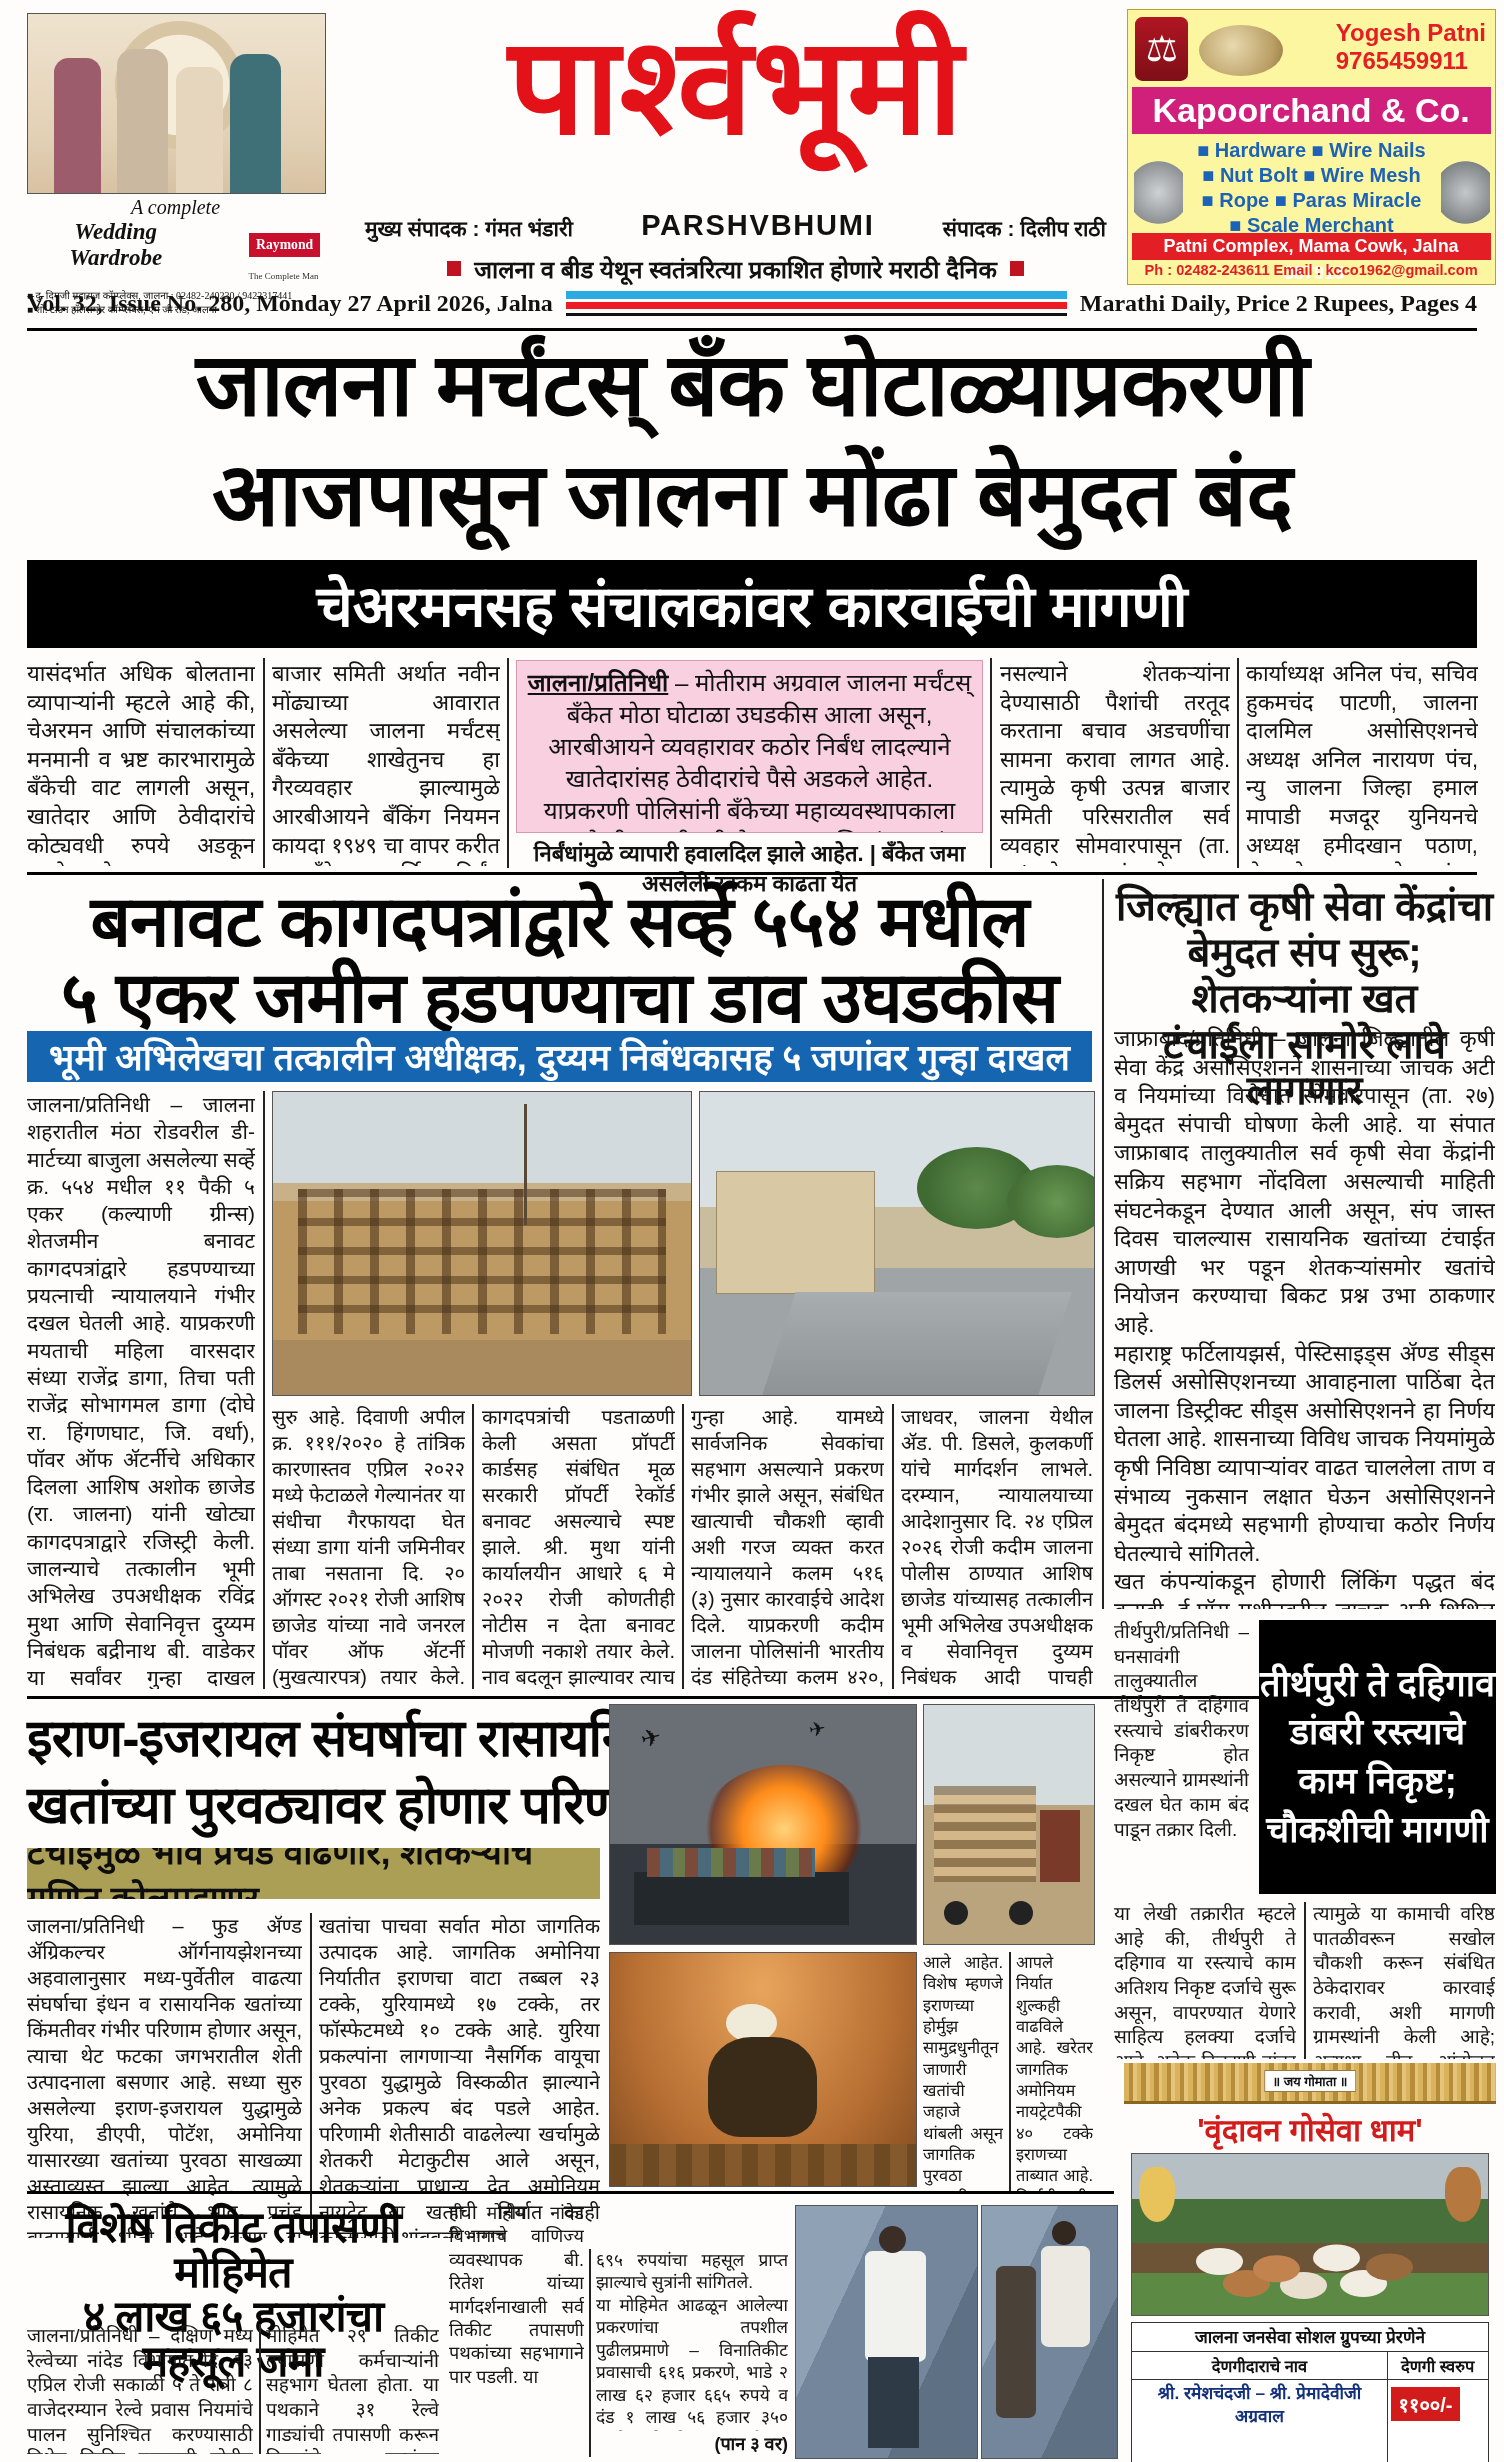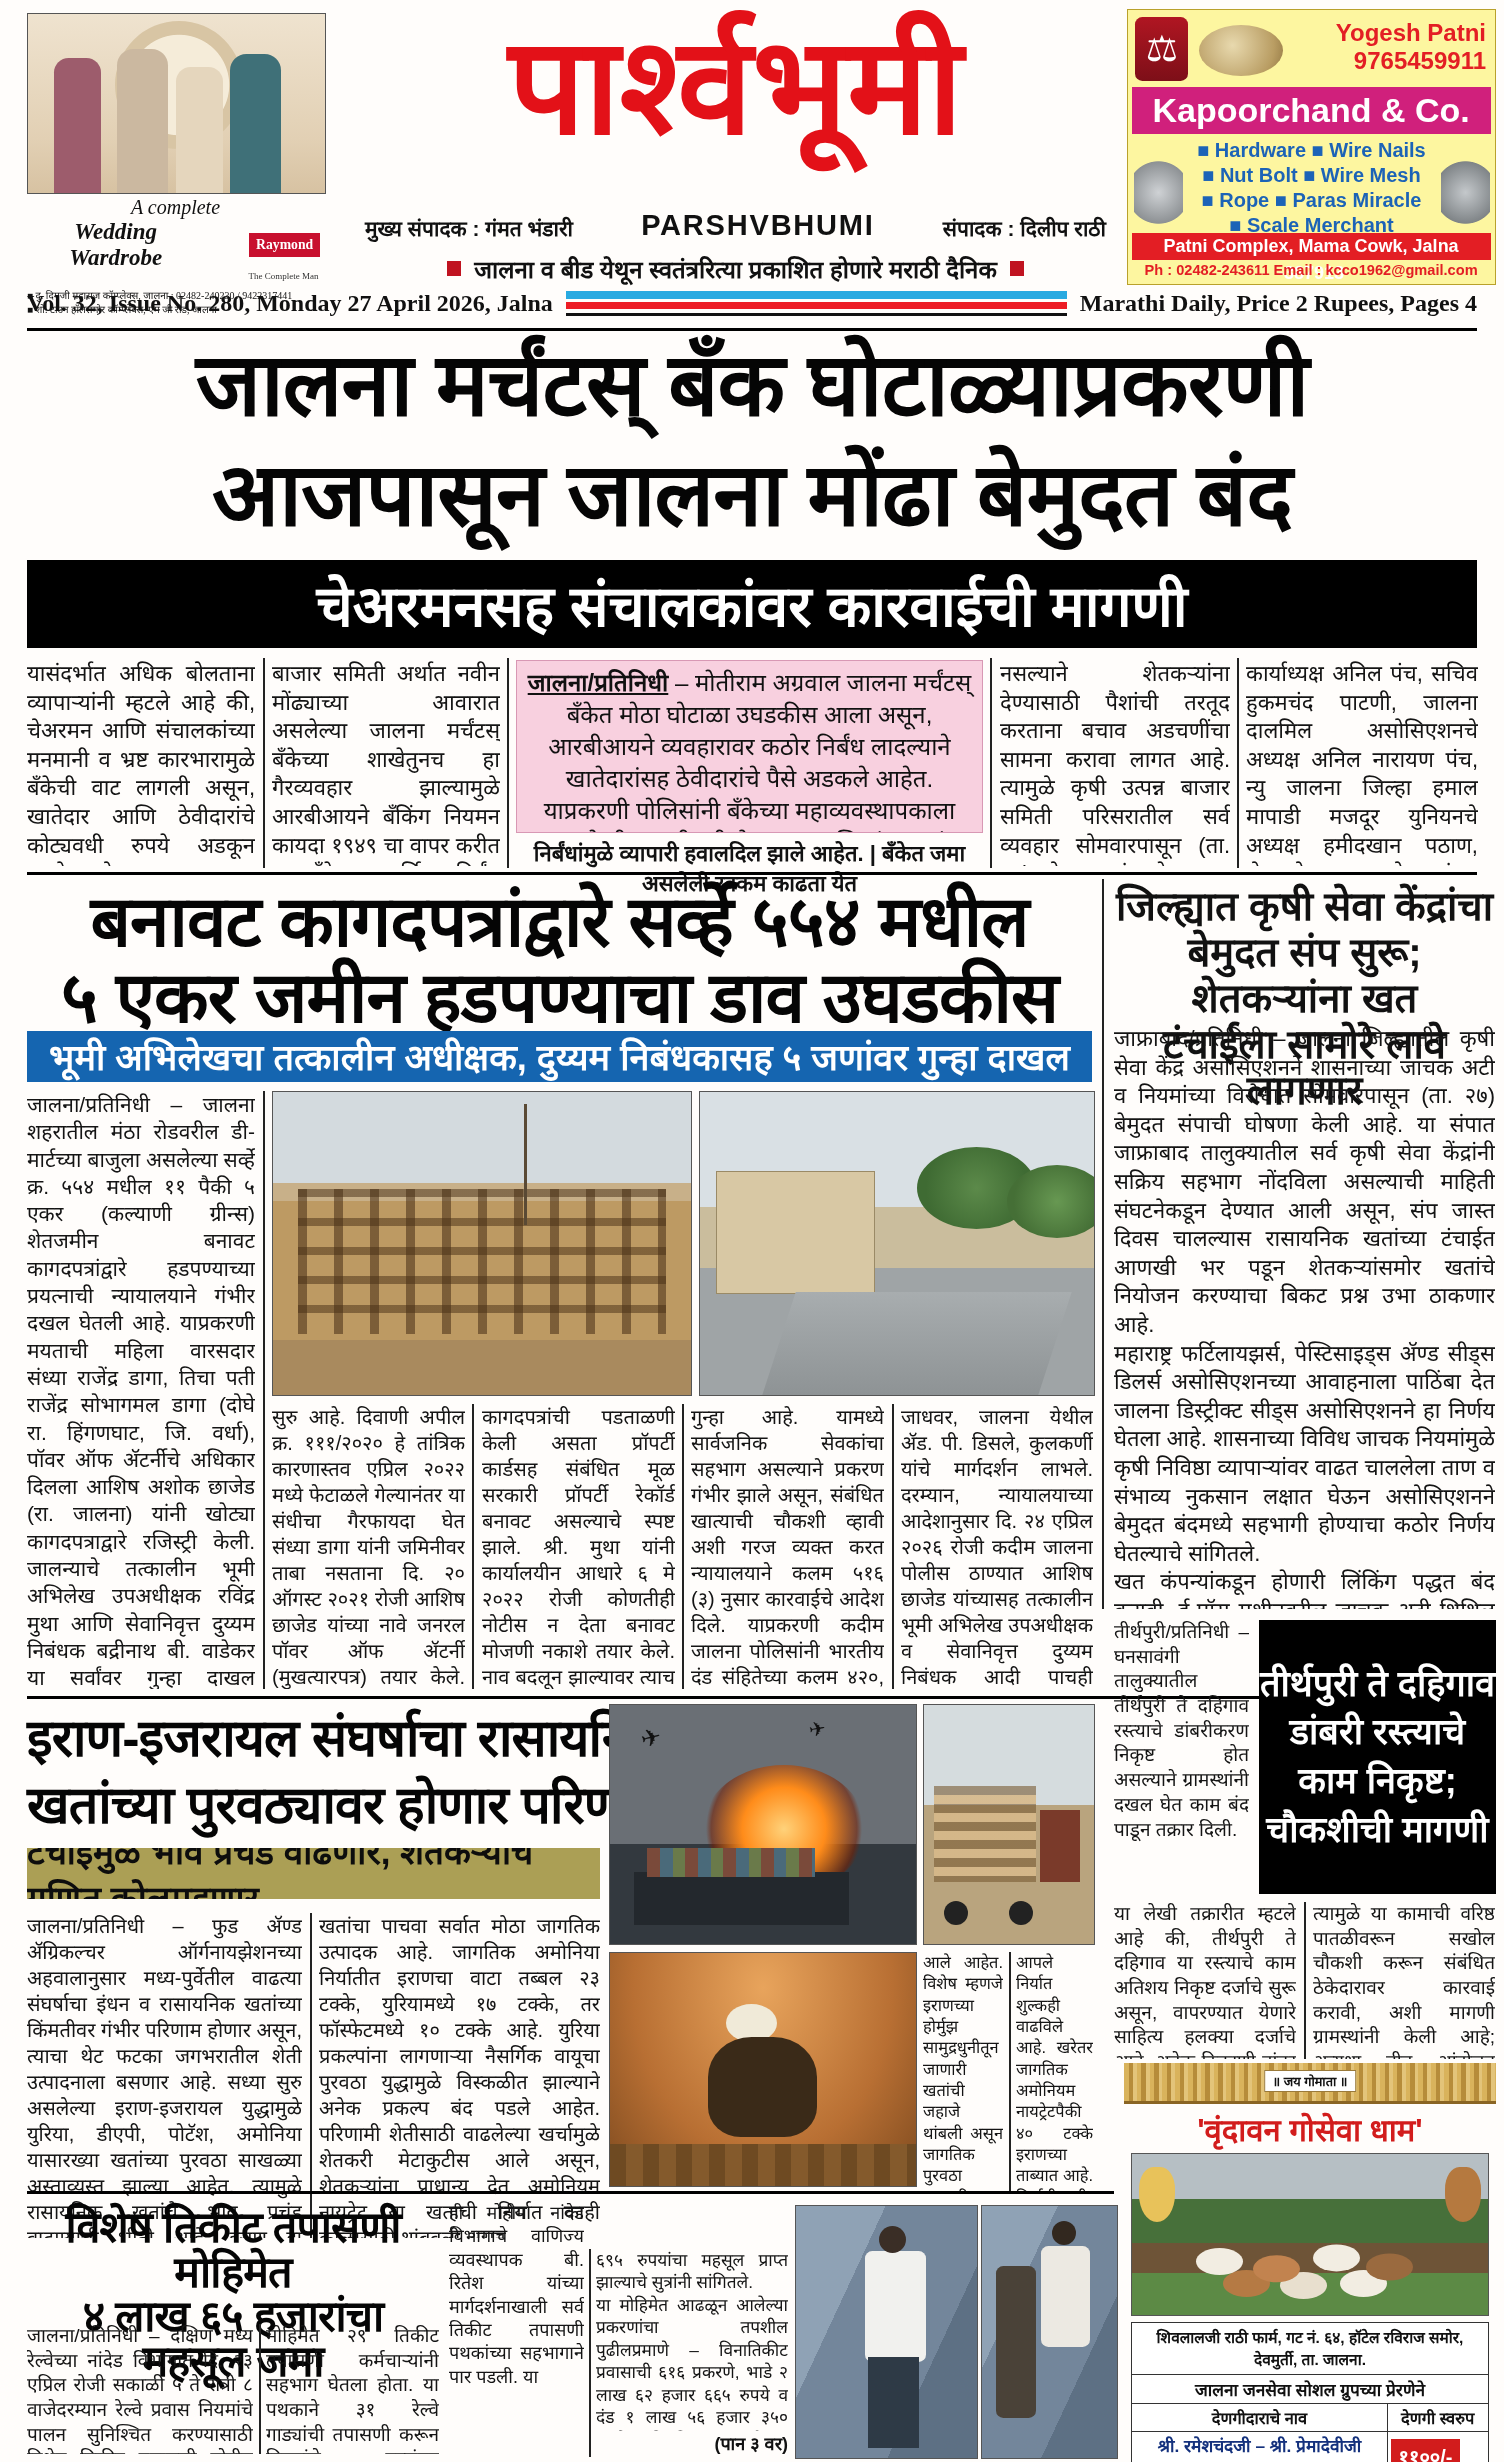"Yogesh Patni" div.abs { text-align: right -> none }
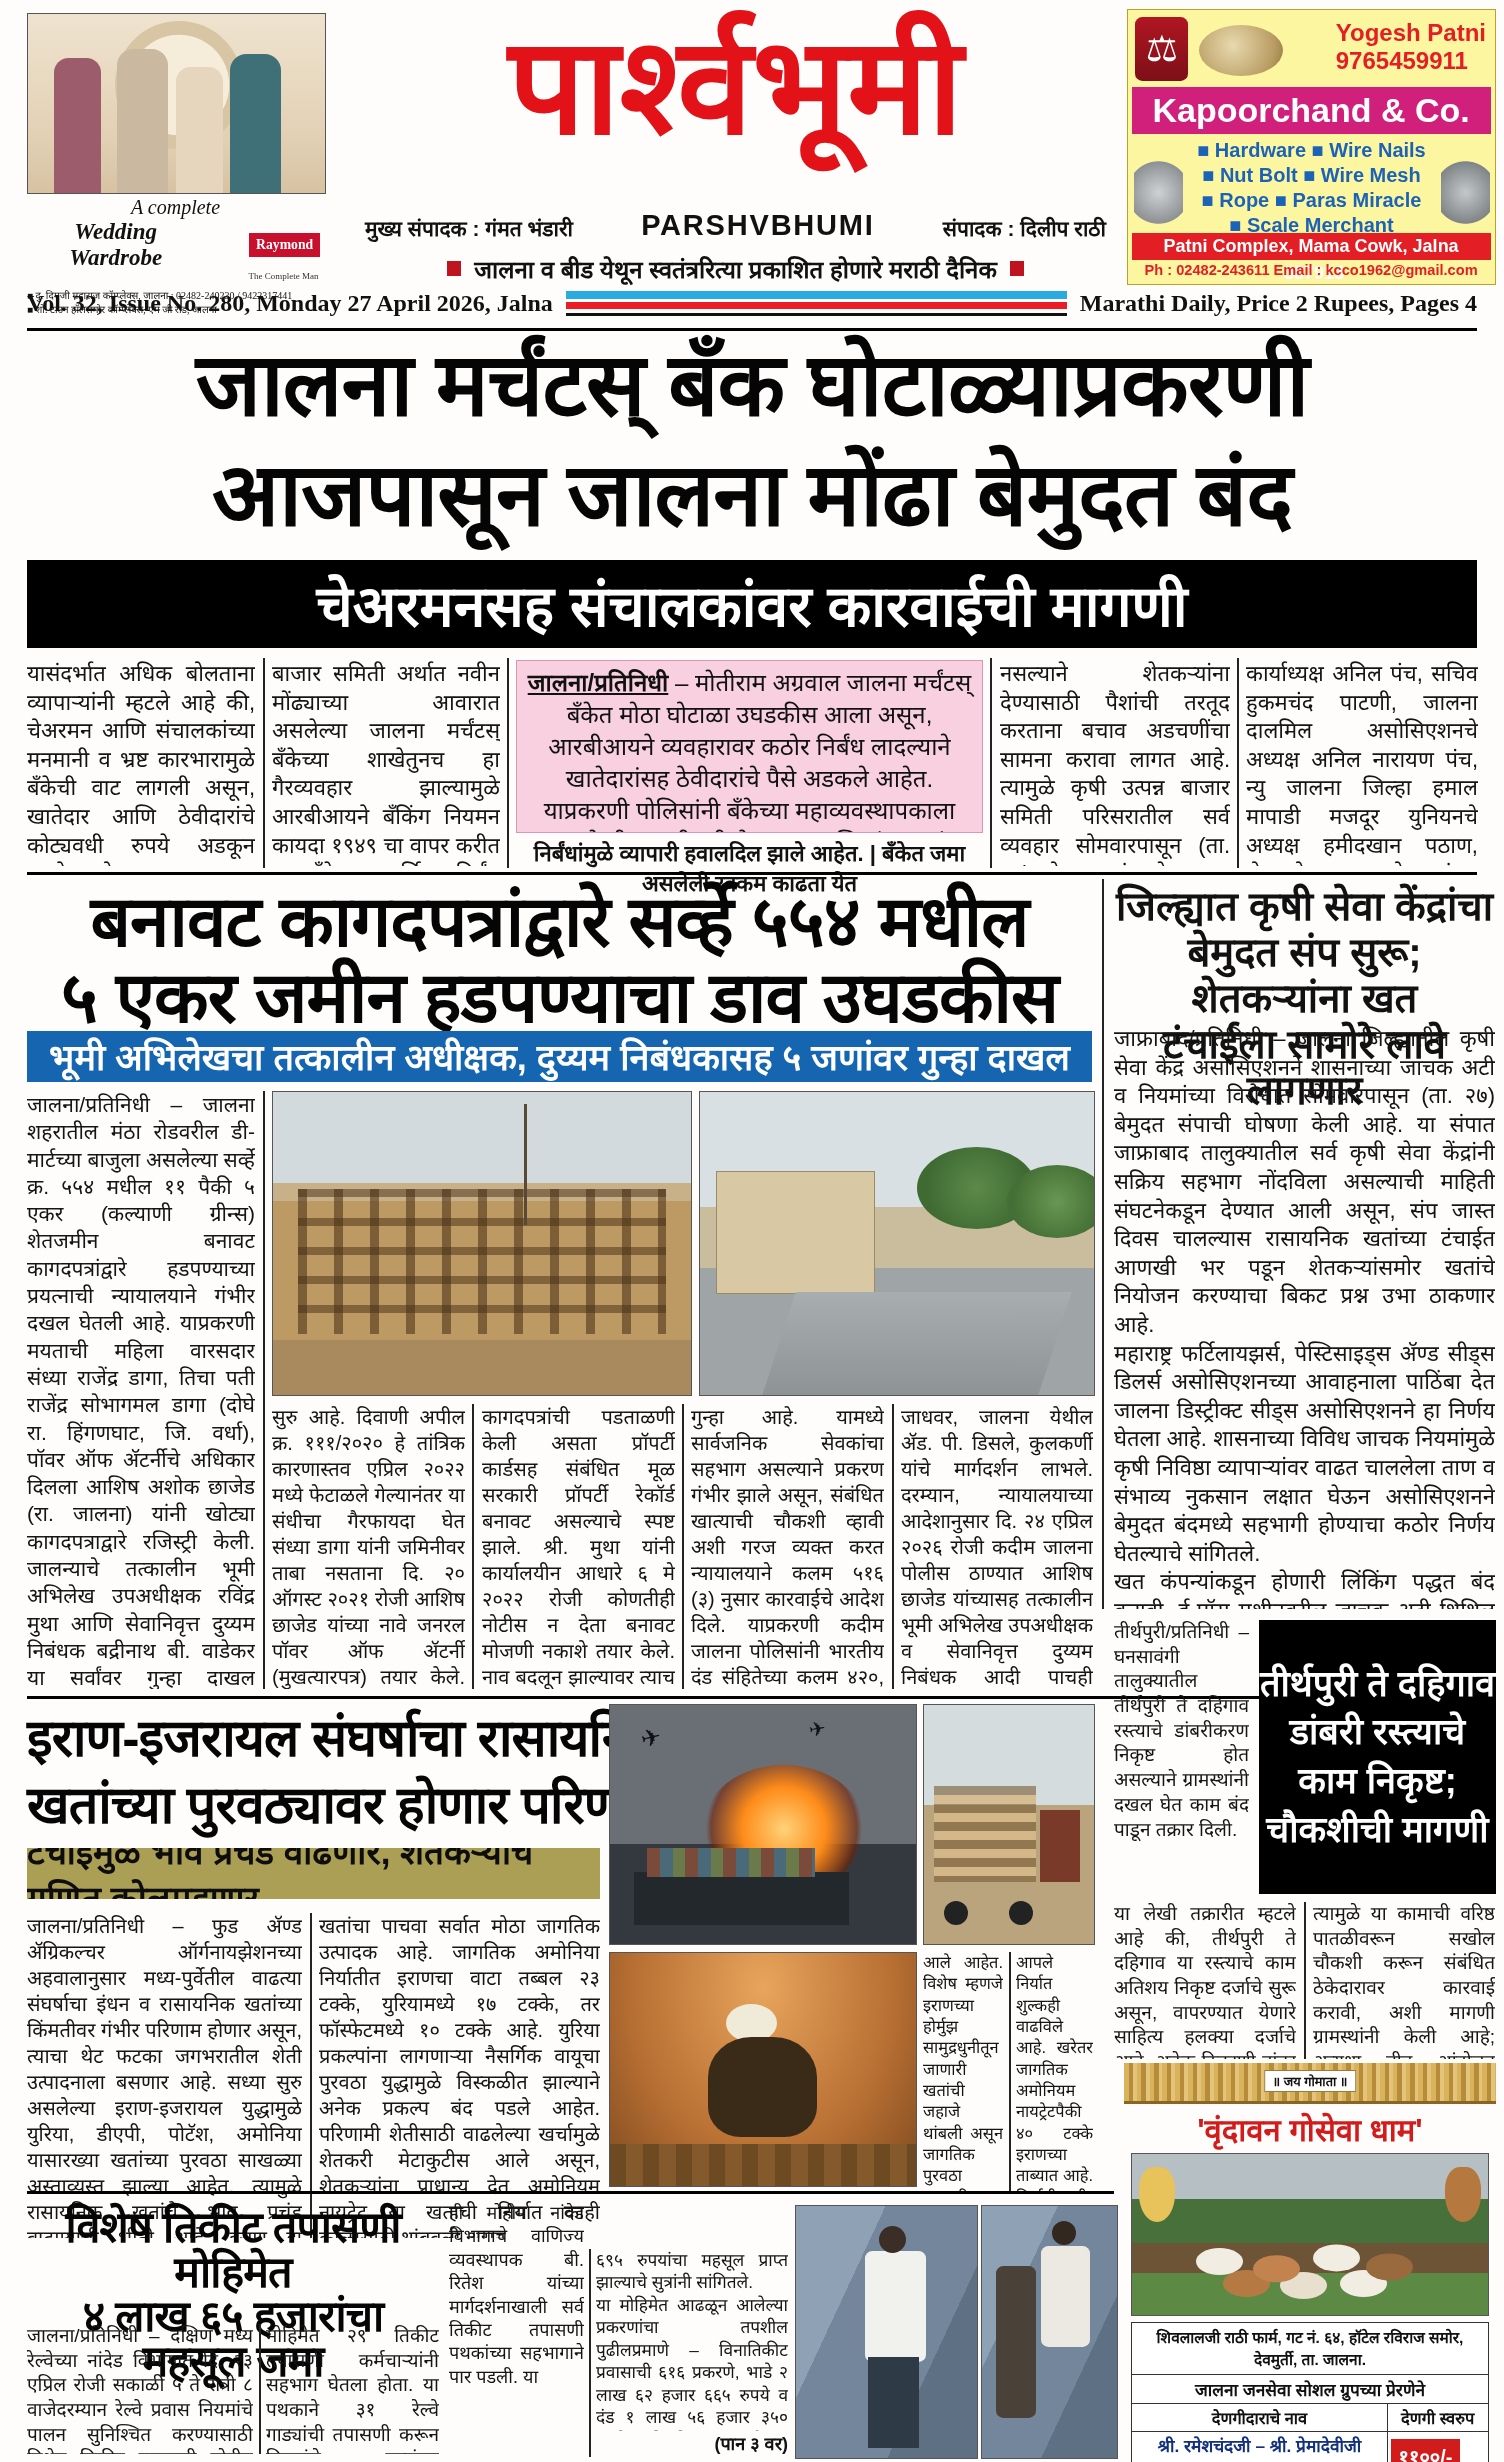"शिवलालजी राठी फार्म, गट नं." div { html: <div>शिवलालजी राठी फार्म, गट नं. ६४, हॉटेल रविराज समोर, देवमुर्ती, ता. जालना.</div> -> none }
